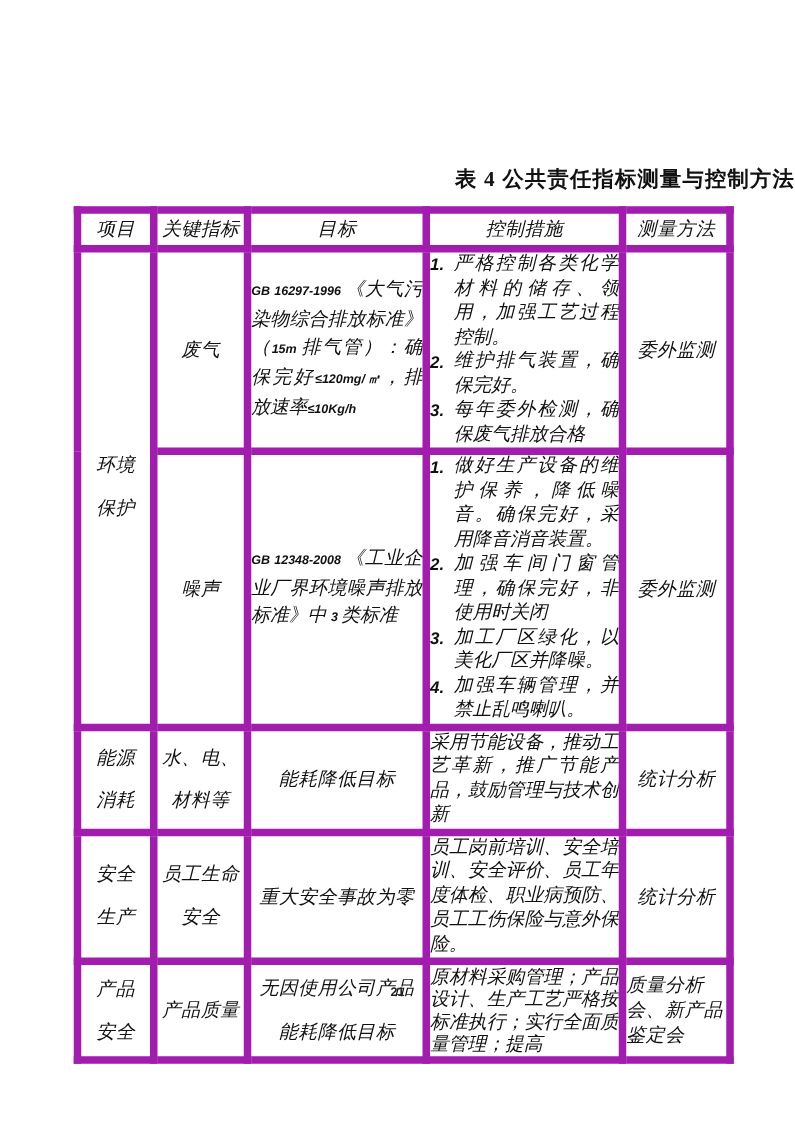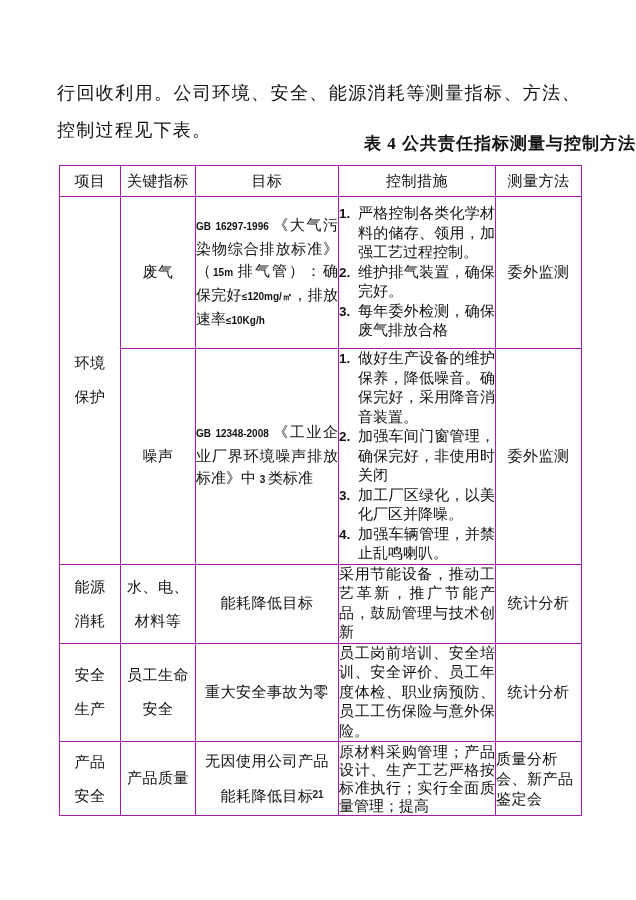"行回收利用。公司环境、安全、能源消耗等测量指标、方法、控制过程见下表。" p.para { html: <p>行回收利用。公司环境、安全、能源消耗等测量指标、方法、控制过程见下表。</p> -> none }
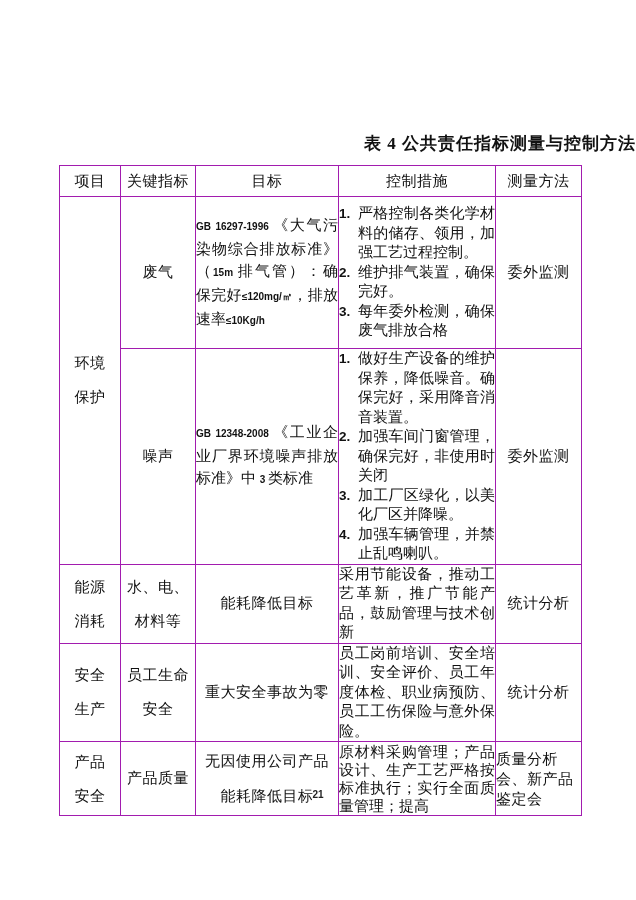"项目" table.resp td { border: 1px solid #a21caf -> 6px solid #a21caf; font-style: none -> italic }
